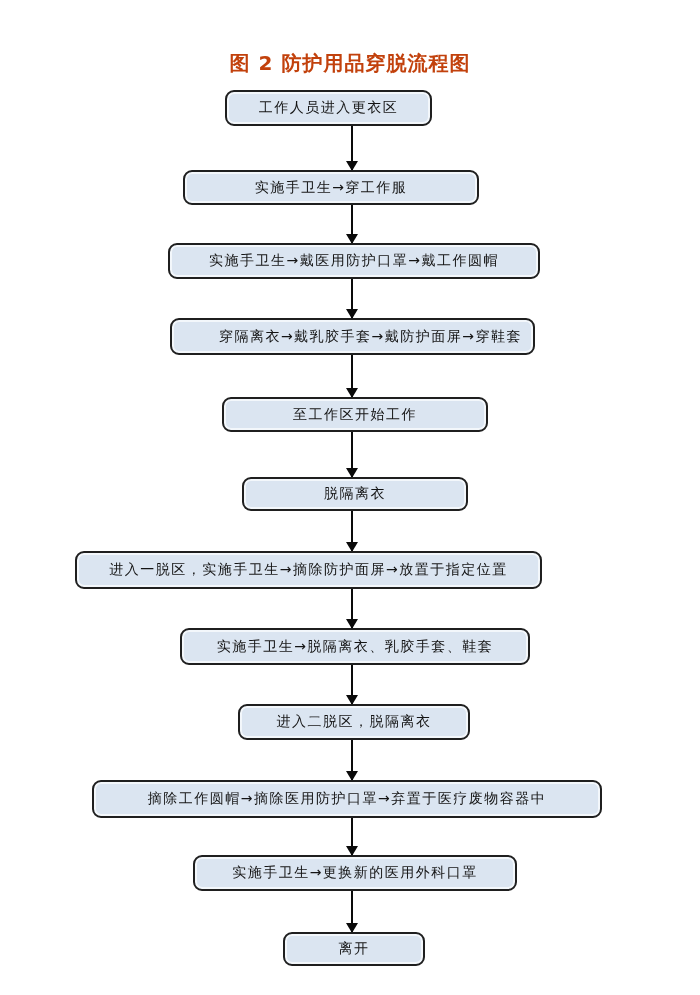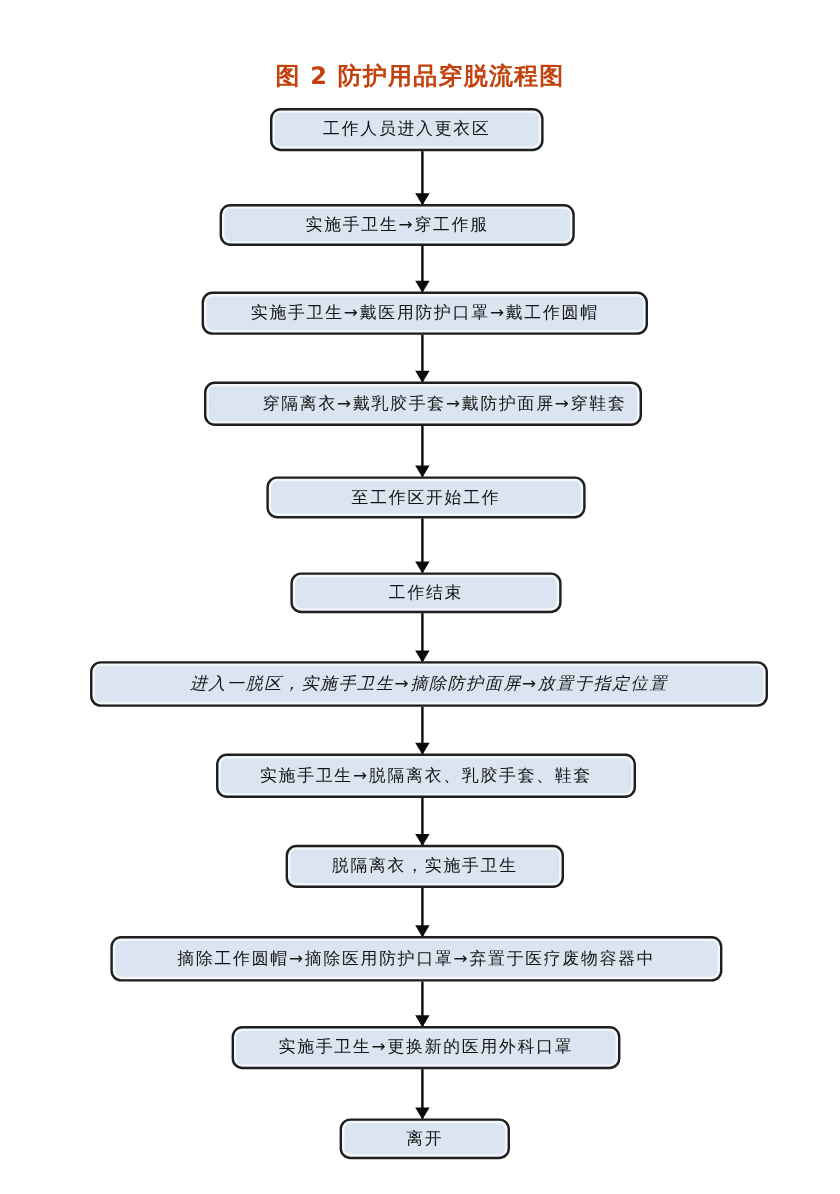"工作人员进入更衣区" div.flow-box { width: 228px -> 207px }
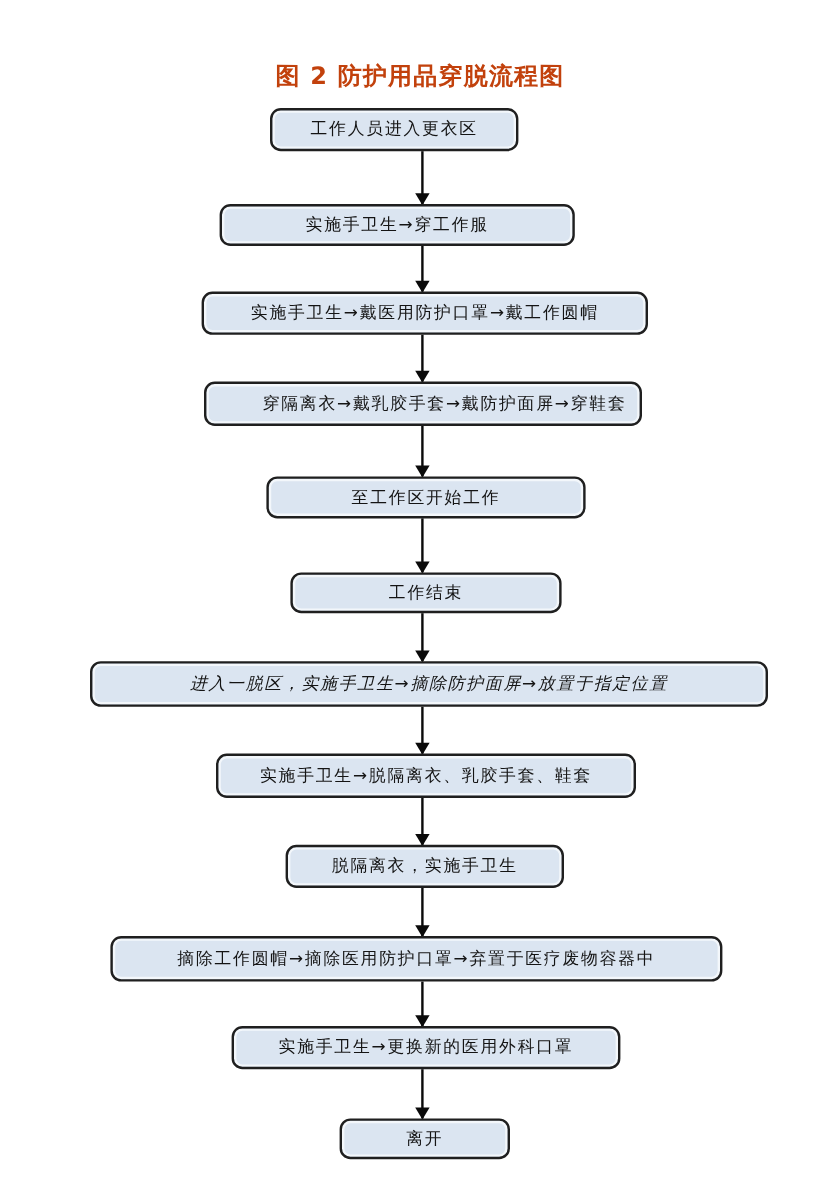"工作结束" div.flow-box { text: 工作结束 -> 脱隔离衣 }
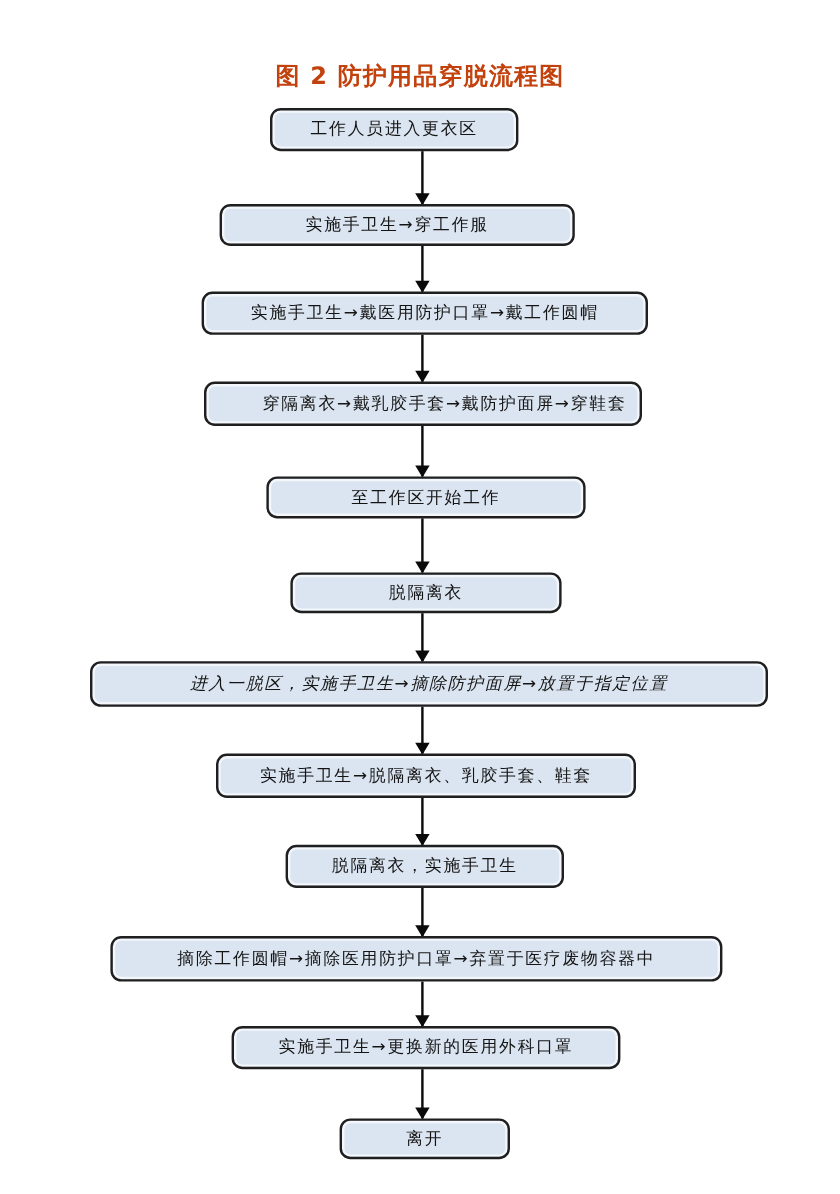"进入一脱区，实施手卫生→摘除防护面屏→放置于指定位置" div.flow-box { font-style: italic -> none; width: 565px -> 467px }
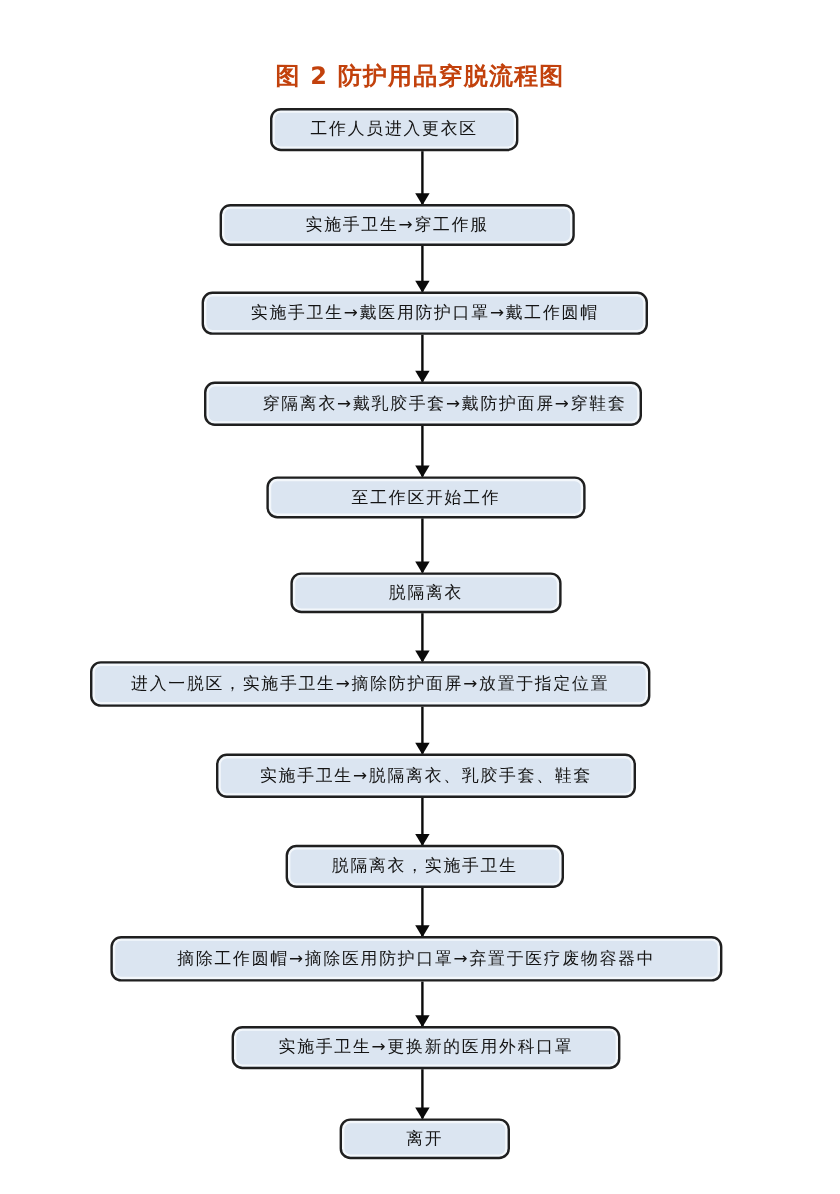"脱隔离衣，实施手卫生" div.flow-box { text: 脱隔离衣，实施手卫生 -> 进入二脱区，脱隔离衣 }
